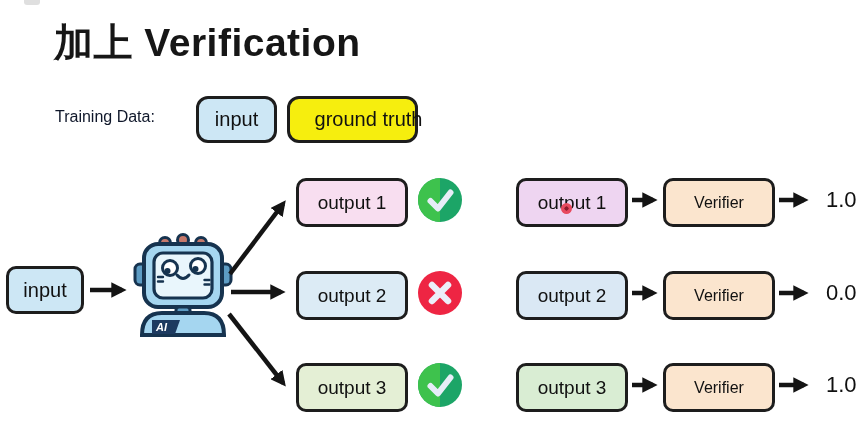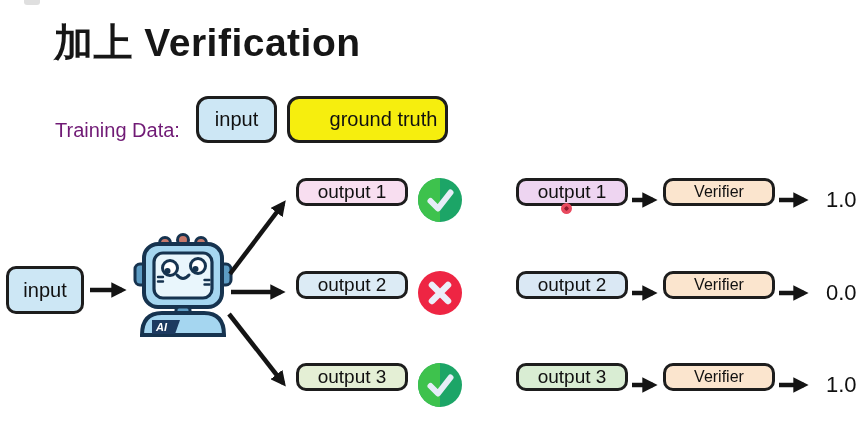"Training Data:" .tlabel { color: #701a75 -> #0f172a; font-size: 20px -> 16px; margin-top: 11px -> none }
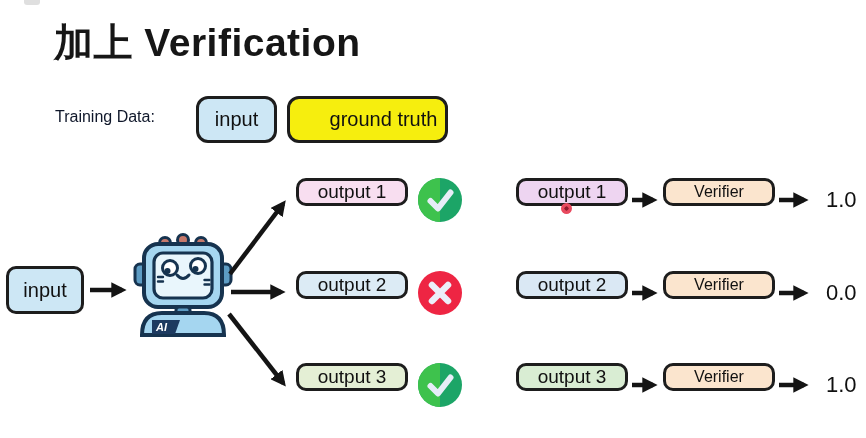"ground truth" .chip-gt { width: 161px -> 131px }
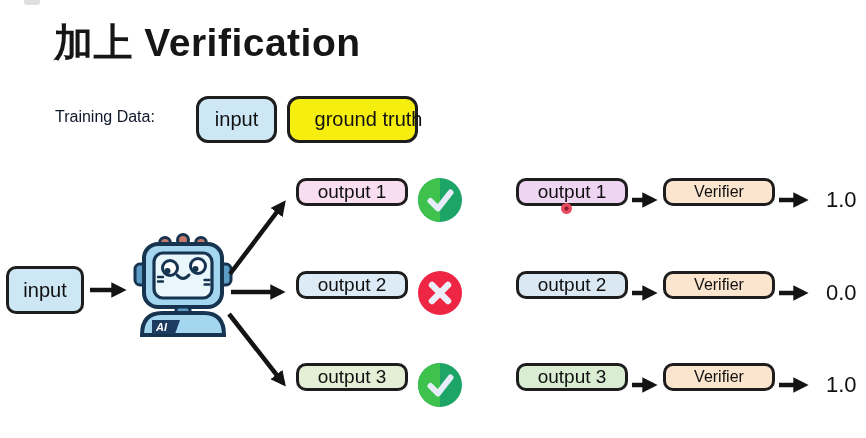"output 1" .mid { height: 28px -> 49px }
